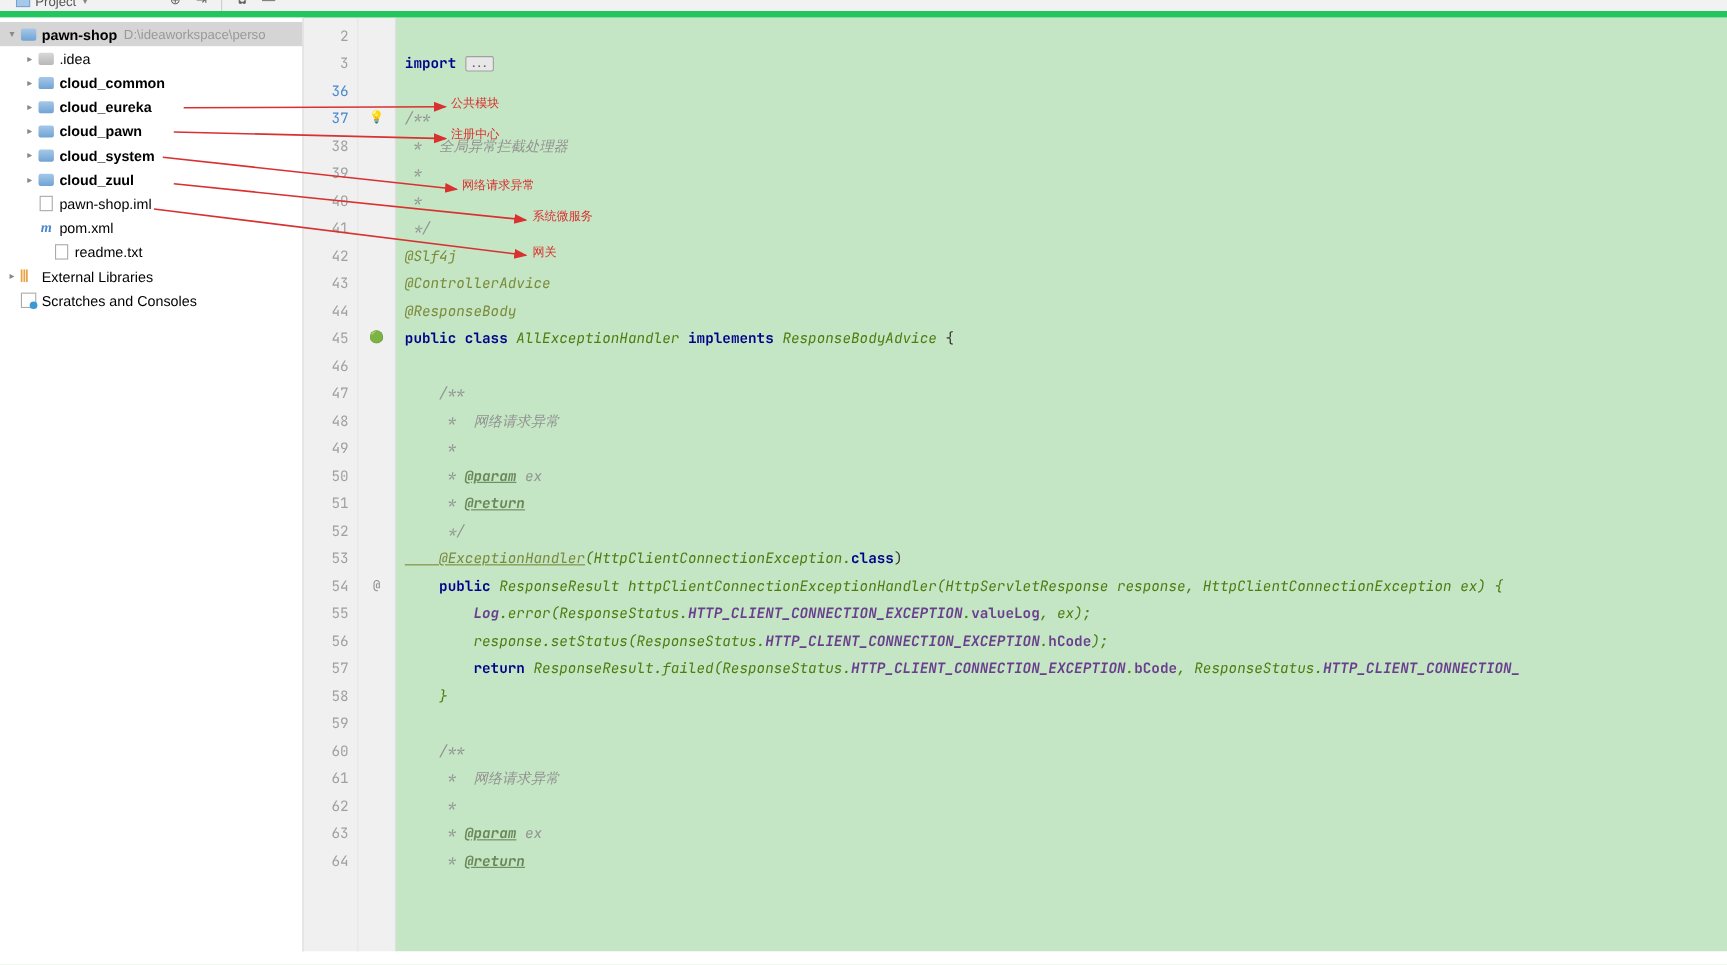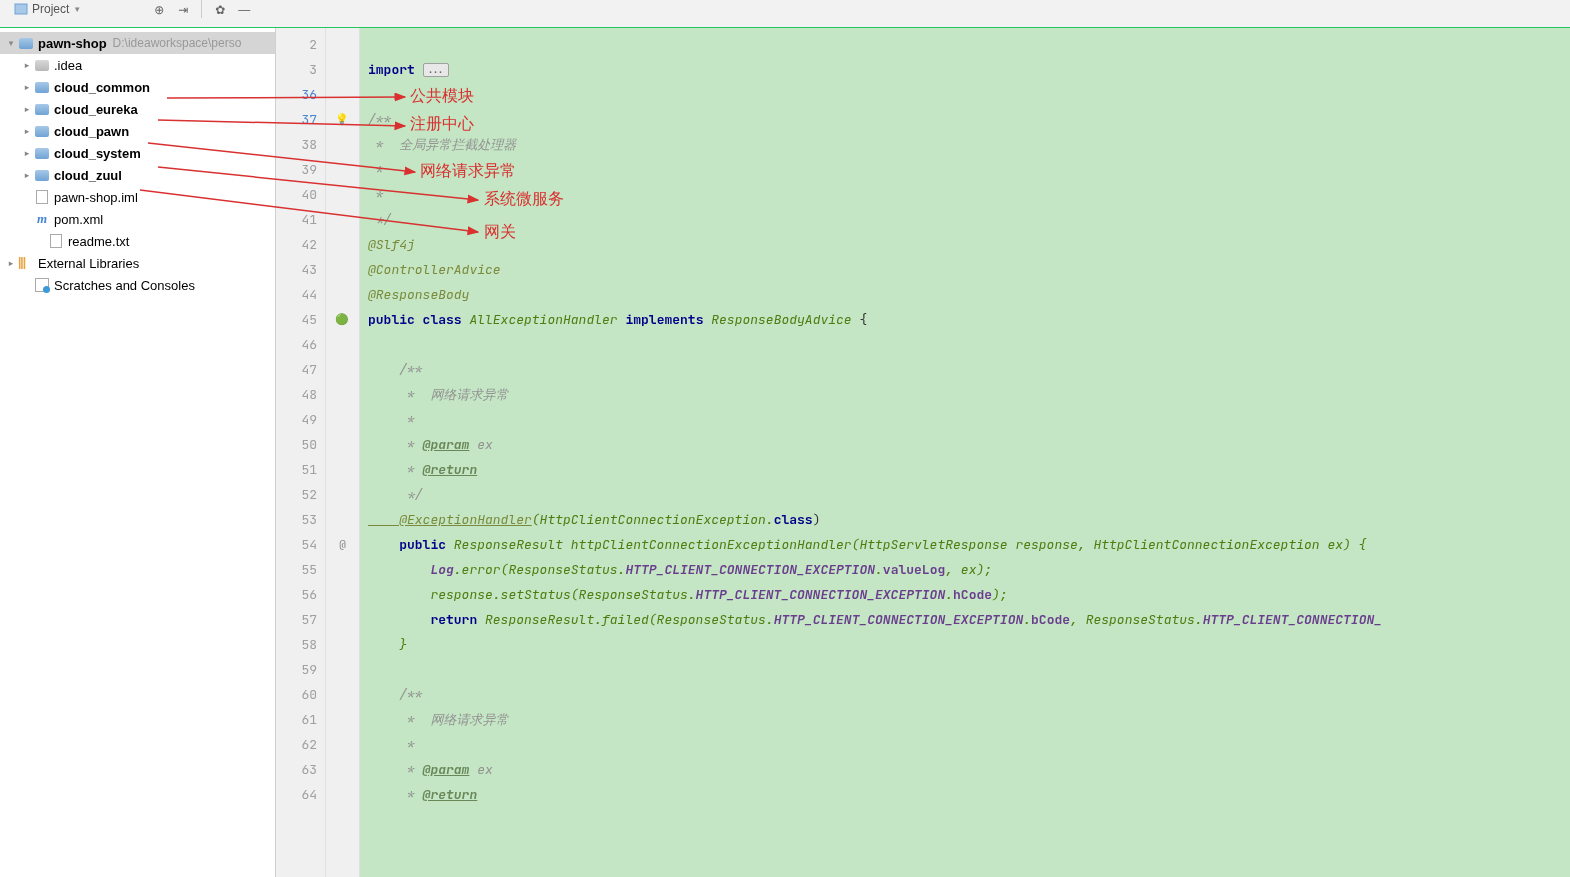"Project" .toolbar { align-items: flex-start -> flex-end; border-bottom: 1px solid #22c55e -> 6px solid #22c55e; height: 28px -> 16px }
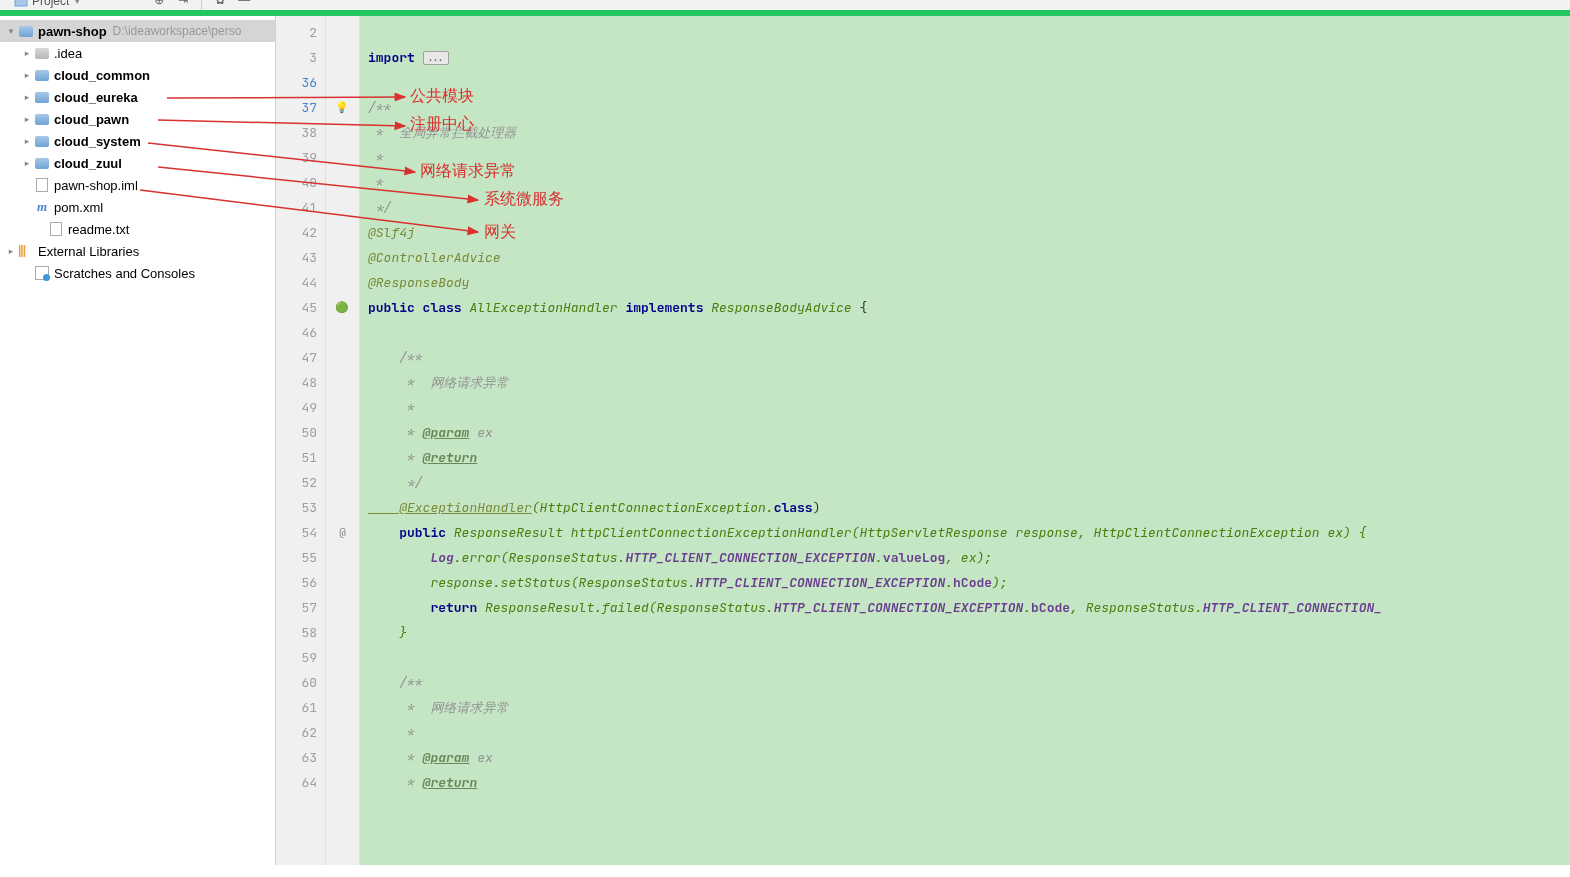"公共模块" .anno-text { font-size: 16px -> 11px }
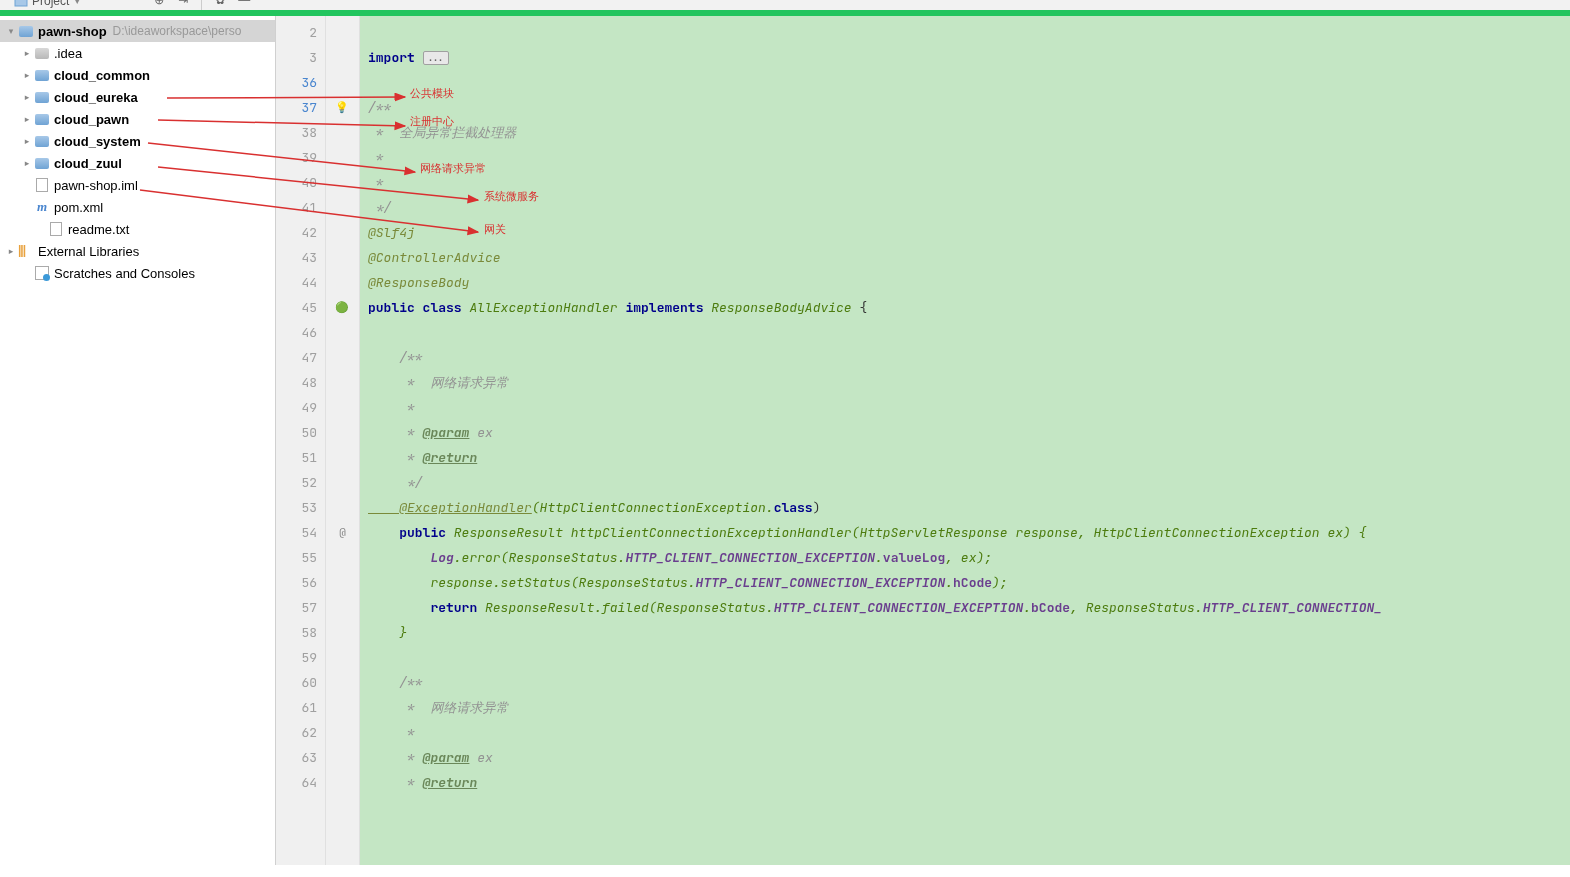"Scratches and Consoles" div.tree-row { padding-left: 34px -> 18px }
